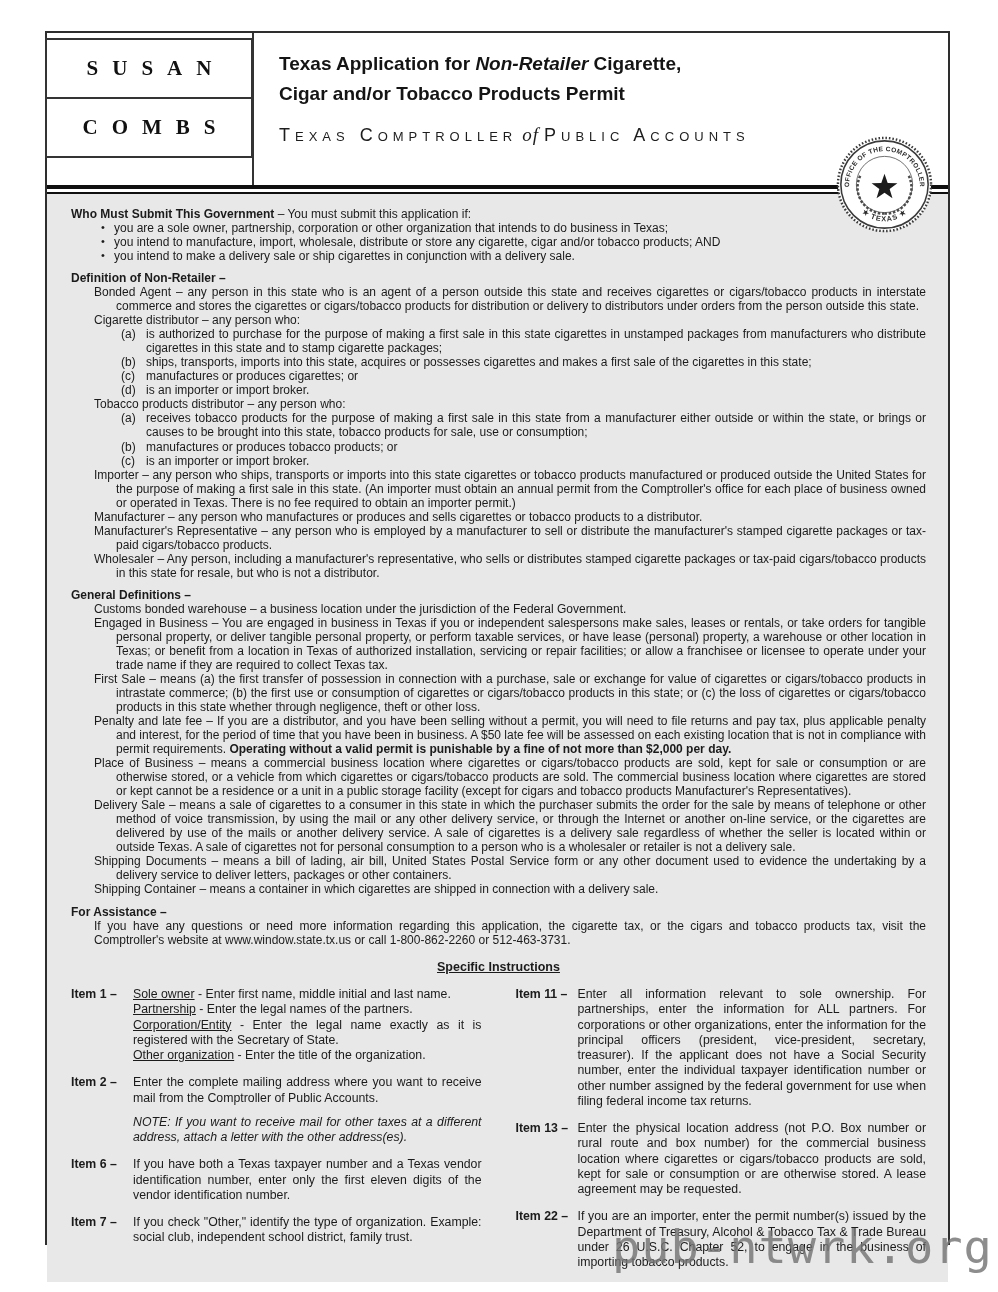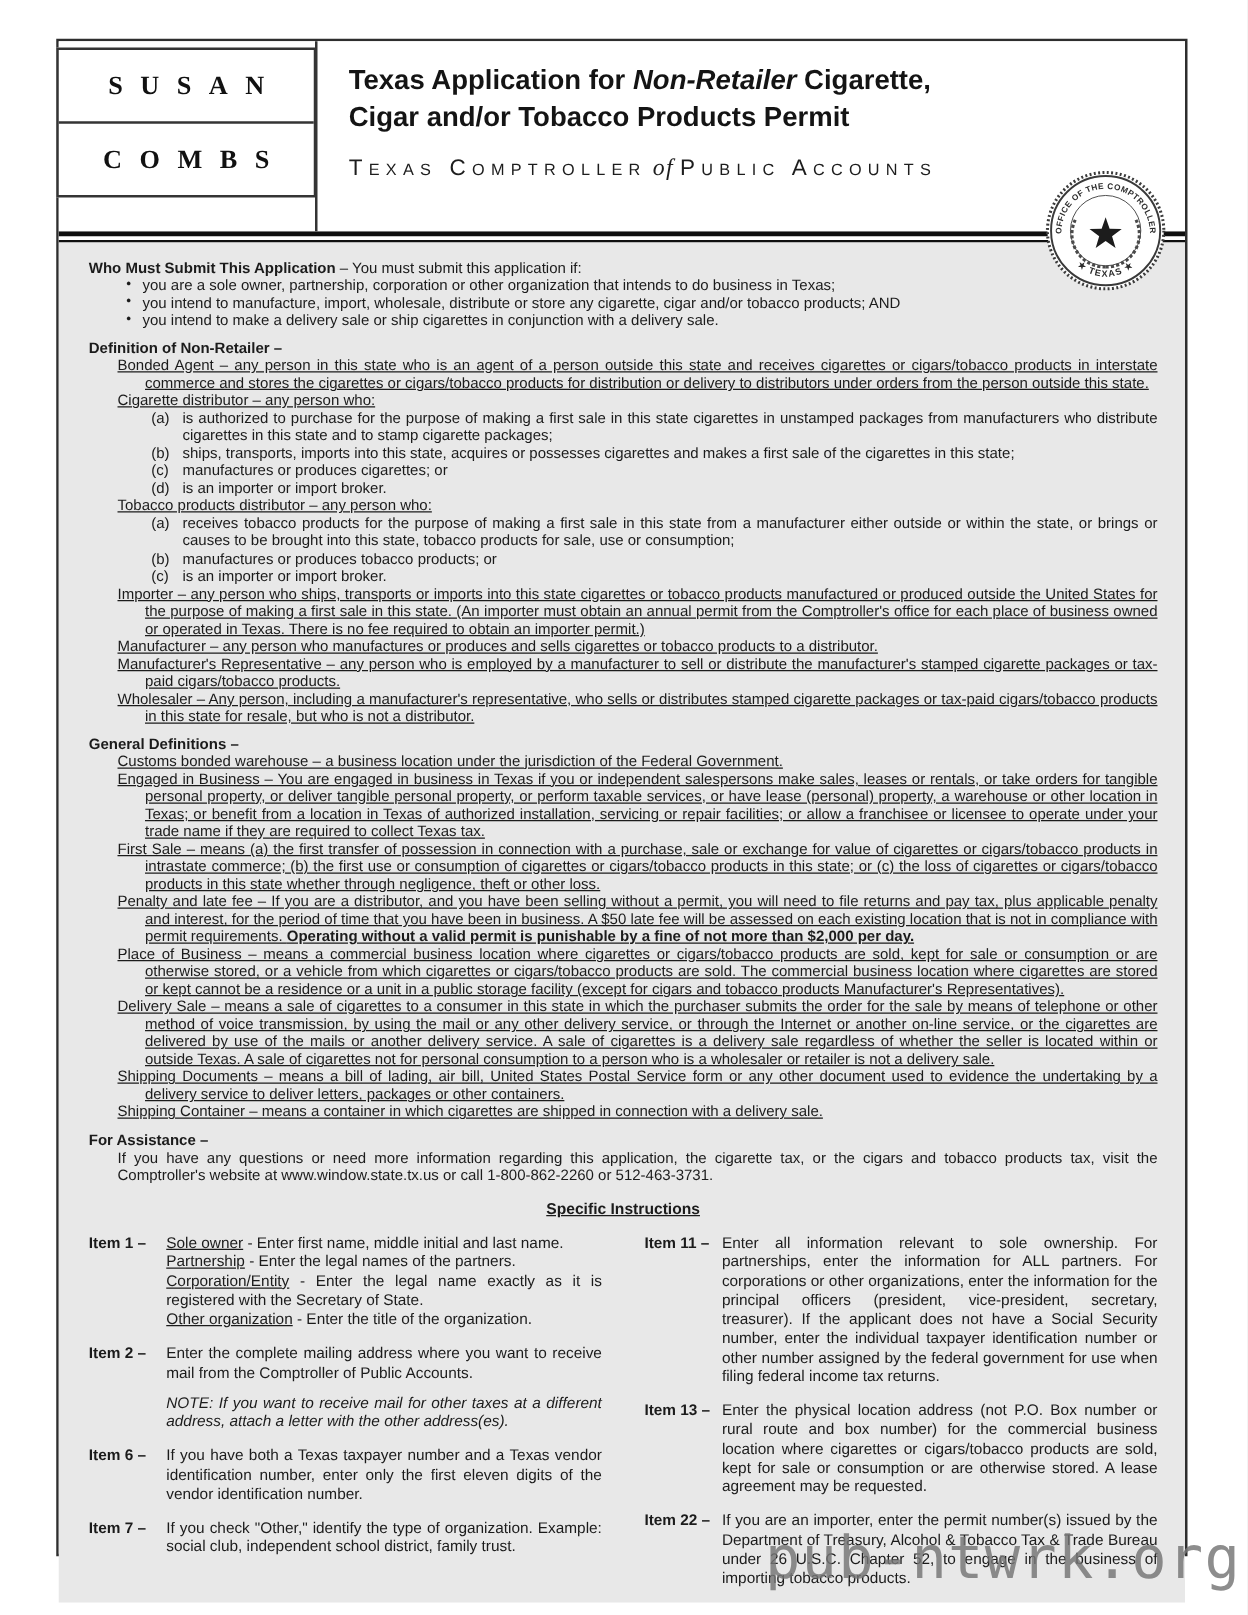"Texas Application for Non-Retailer" .doc-title { font-size: 22px -> 19px }
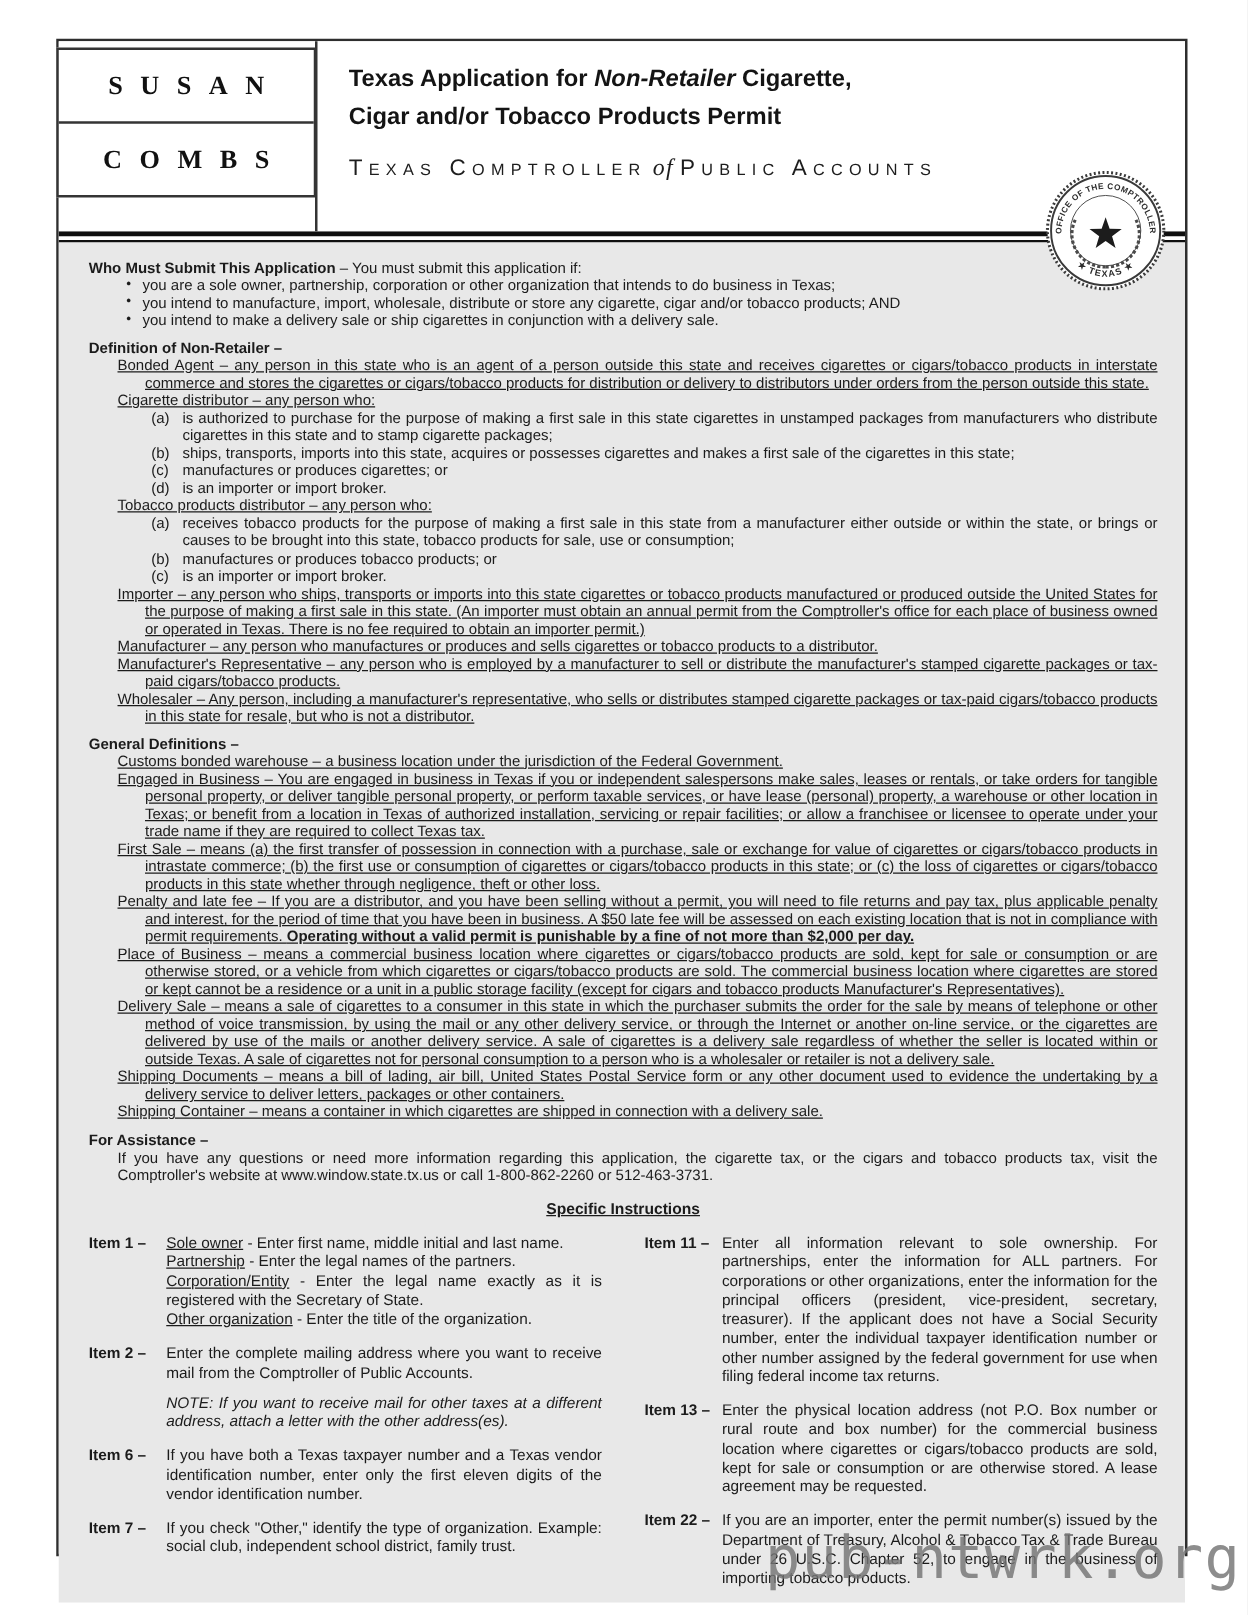"Who Must Submit This Application" span.b { text: Application -> Government }
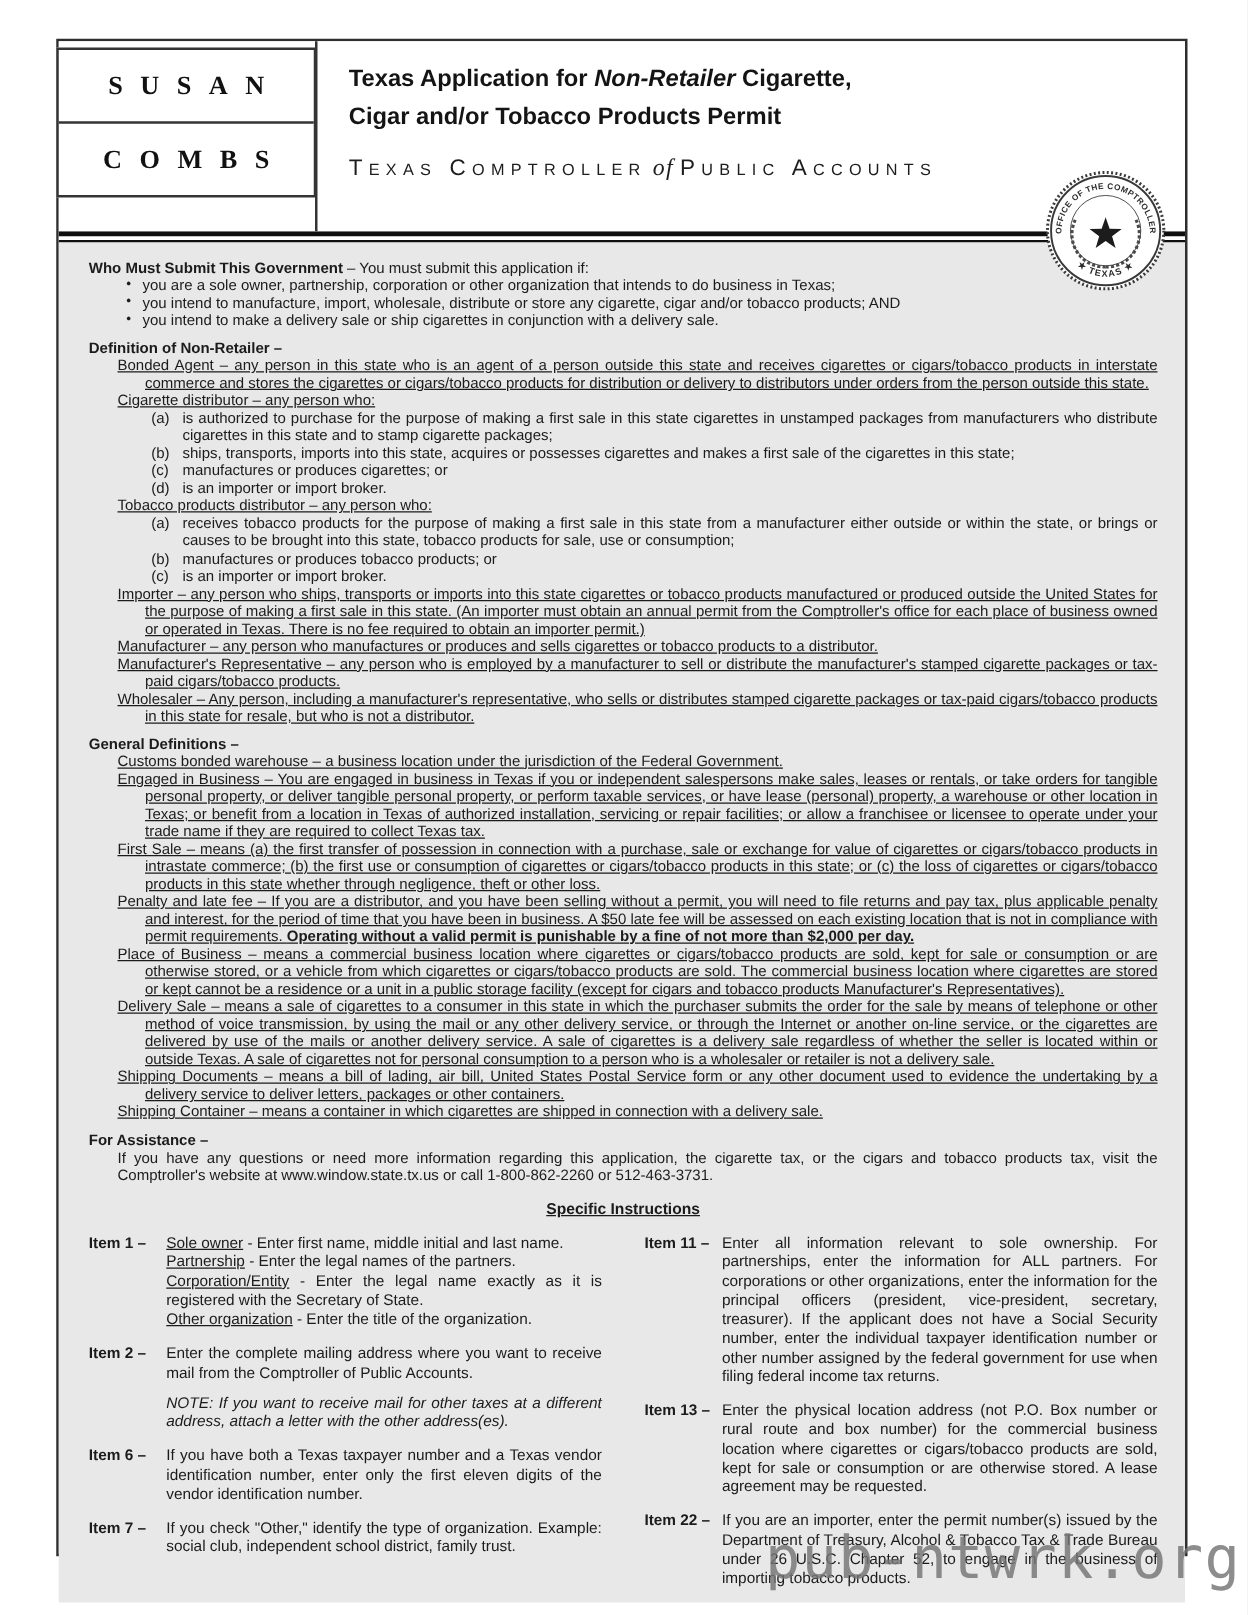"Bonded Agent – any person" .def { text-decoration: underline -> none }
